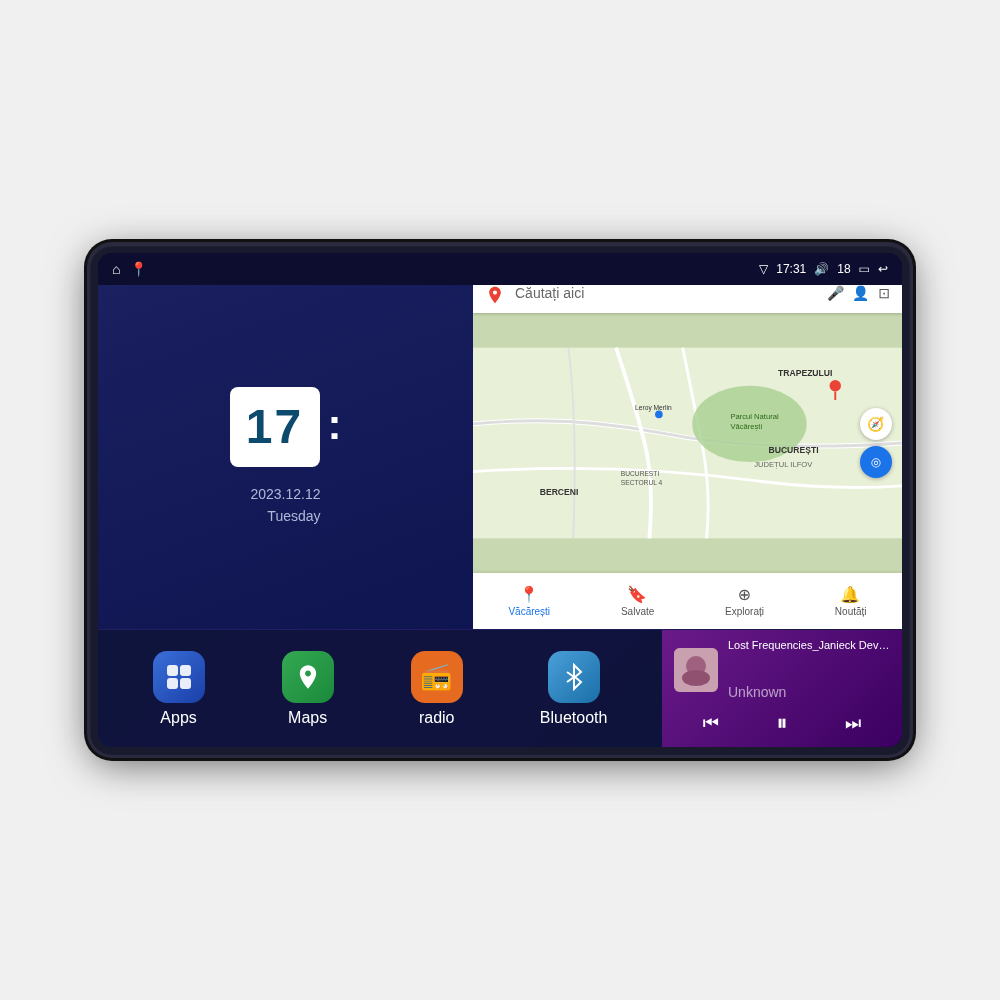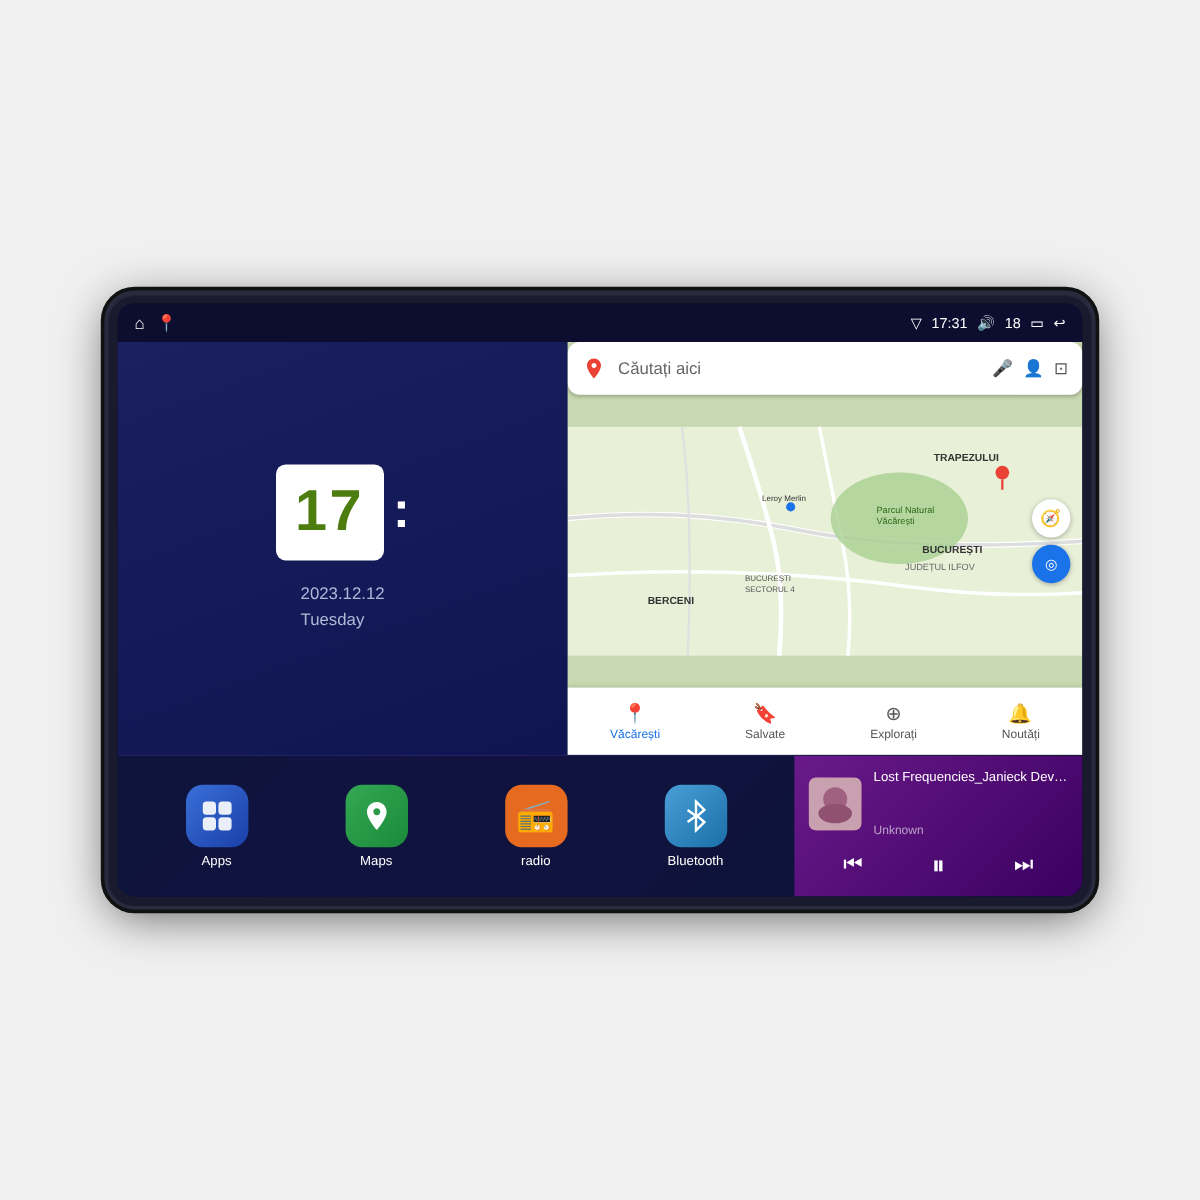"Căutați aici" .map-search-bar { align-items: center -> flex-start; border-radius: 10px -> none; height: 44px -> 28px }
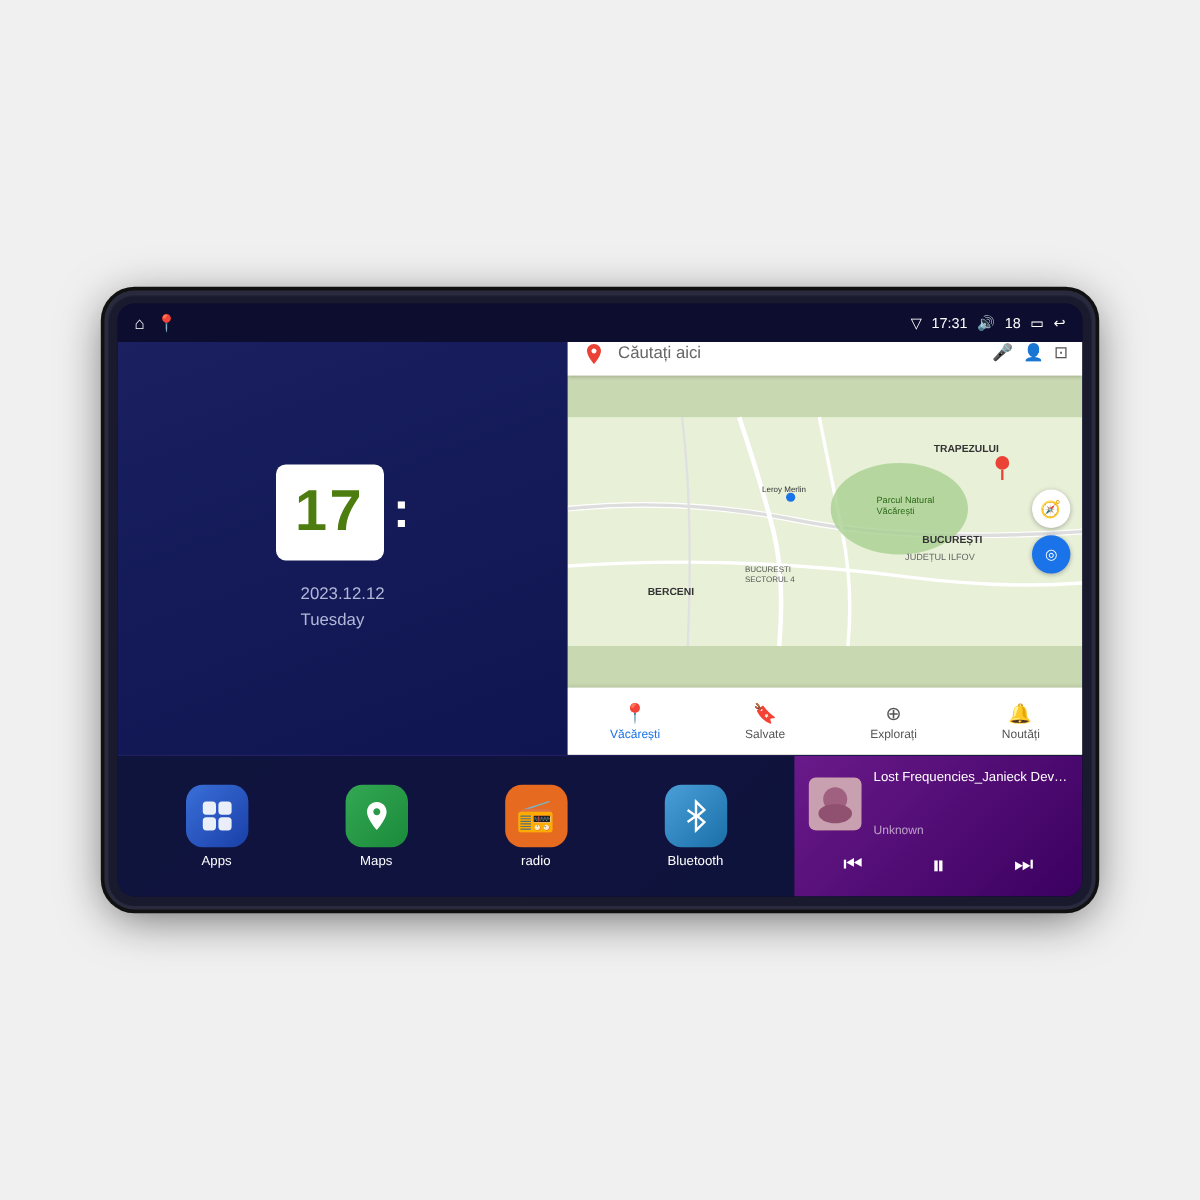"17" .clock-block { color: #4d7c0f -> #0c4a6e }
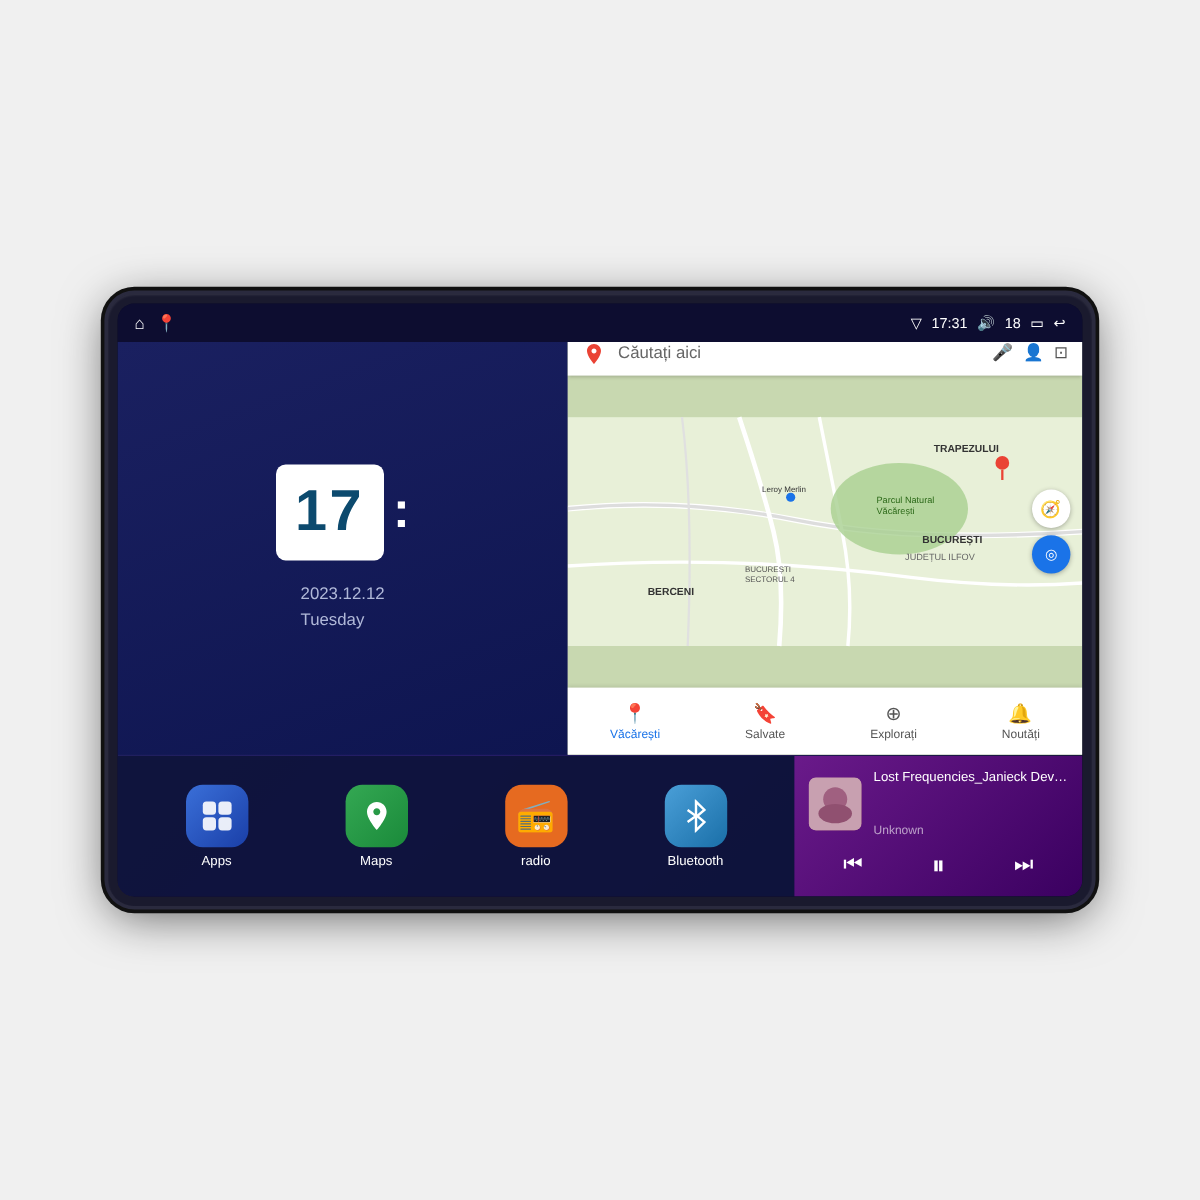"2023.12.12" .clock-date { text-align: left -> right }
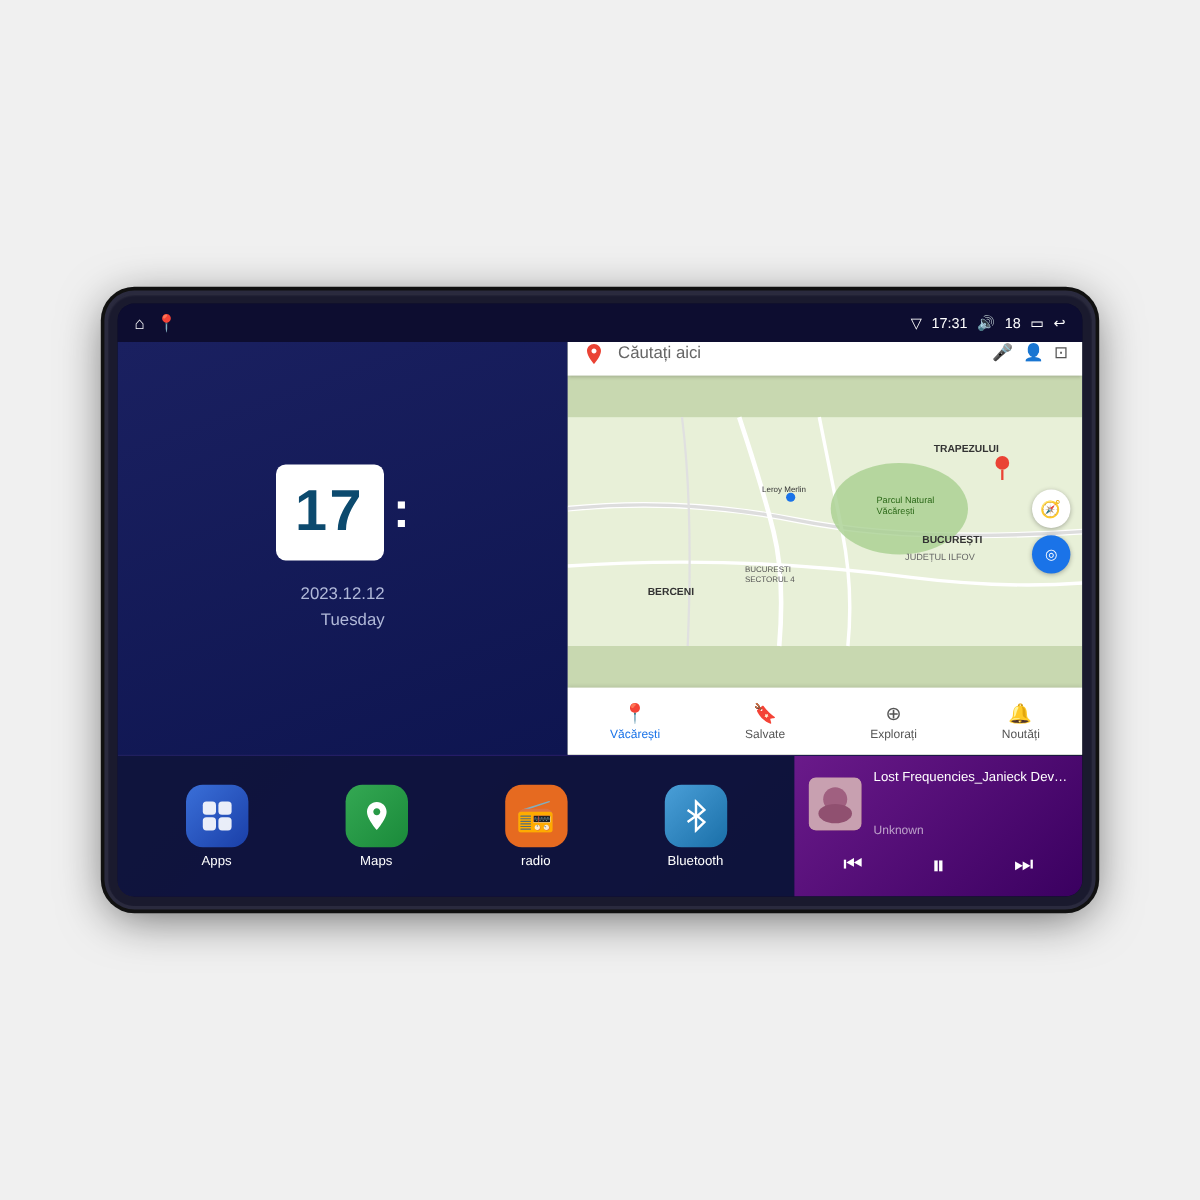"Unknown" .music-artist { font-size: 10px -> 14px }
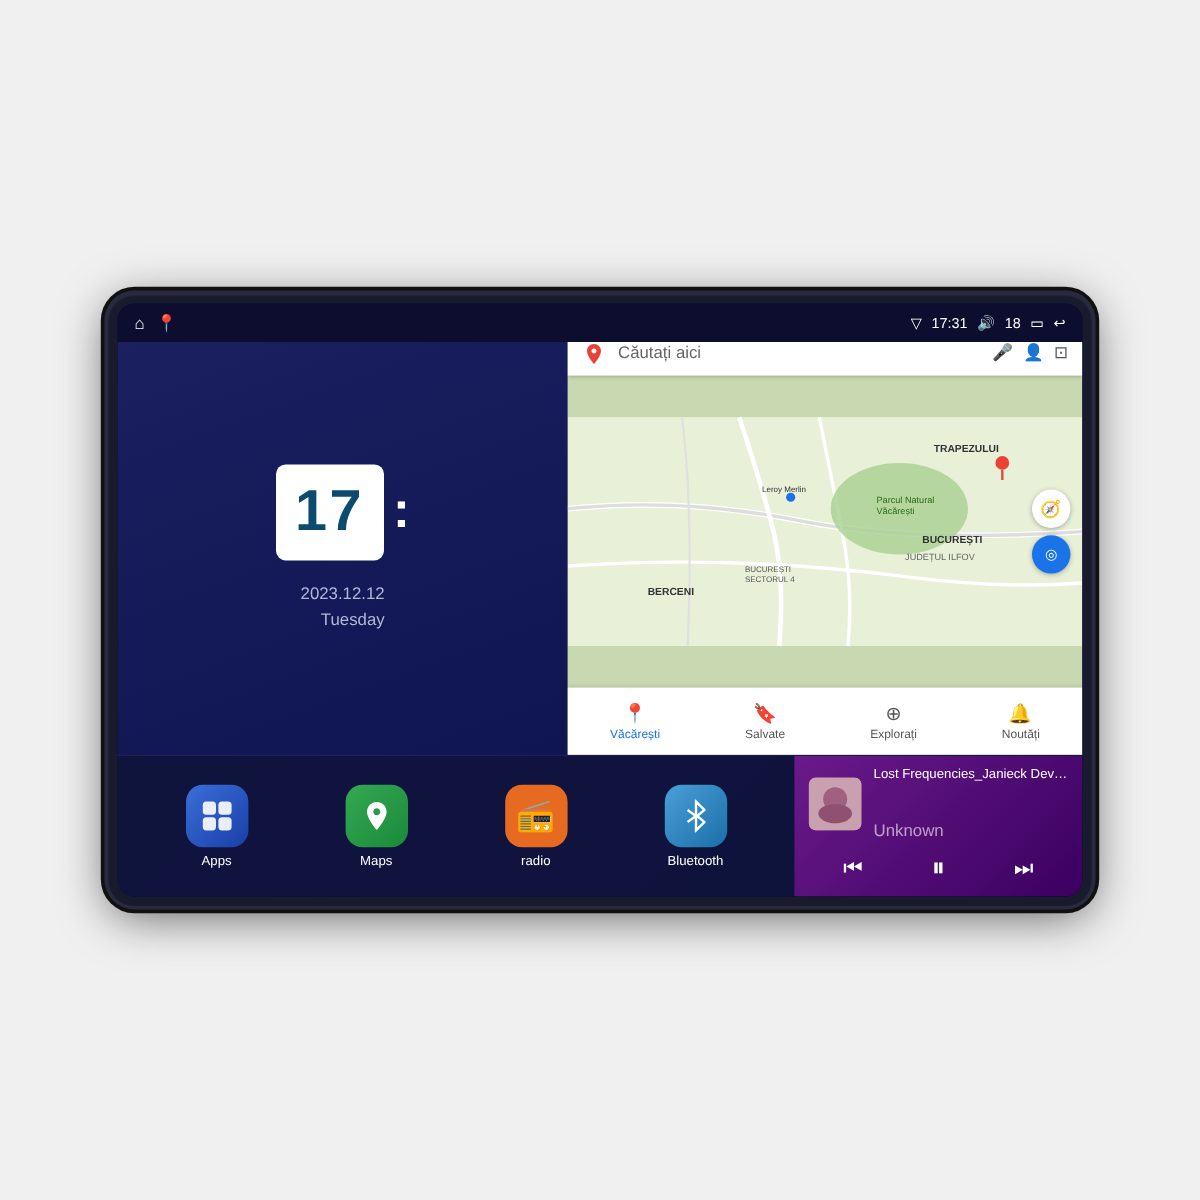"Apps" .app-label { font-size: 11px -> 16px }
